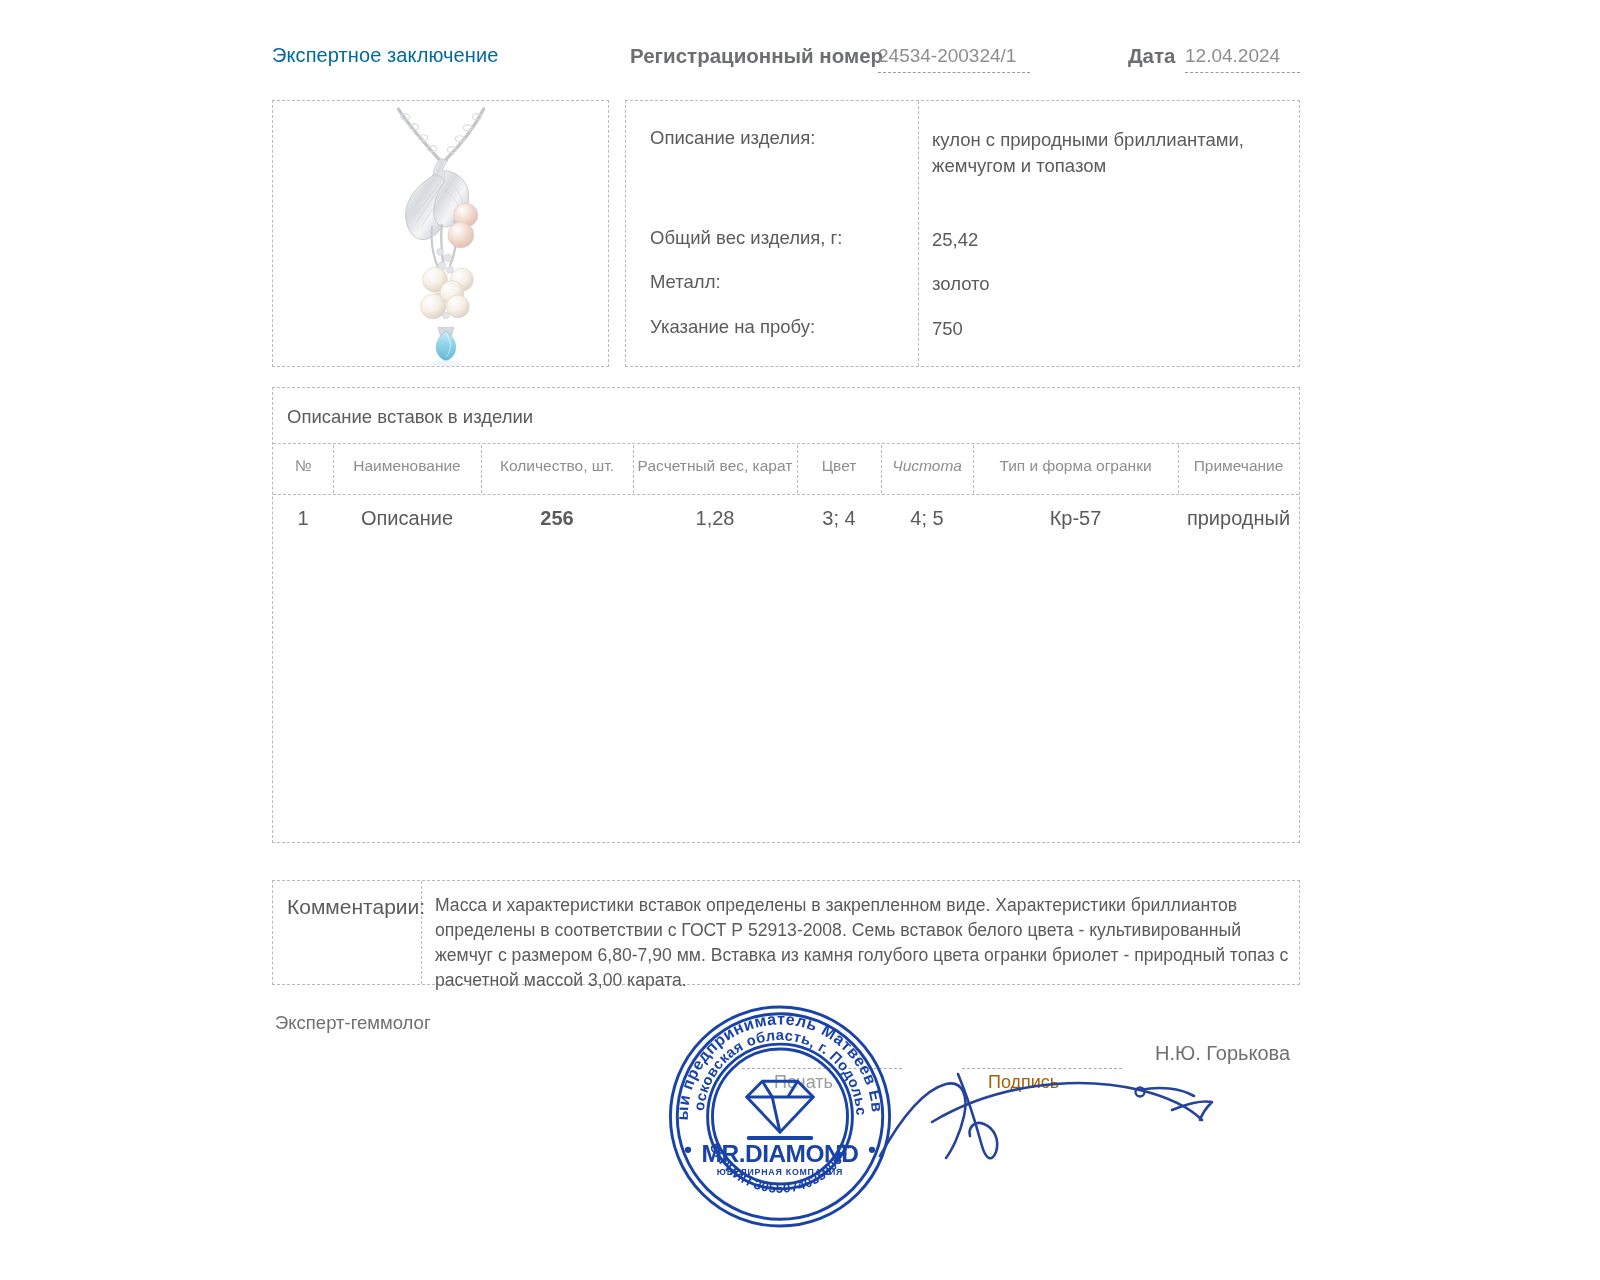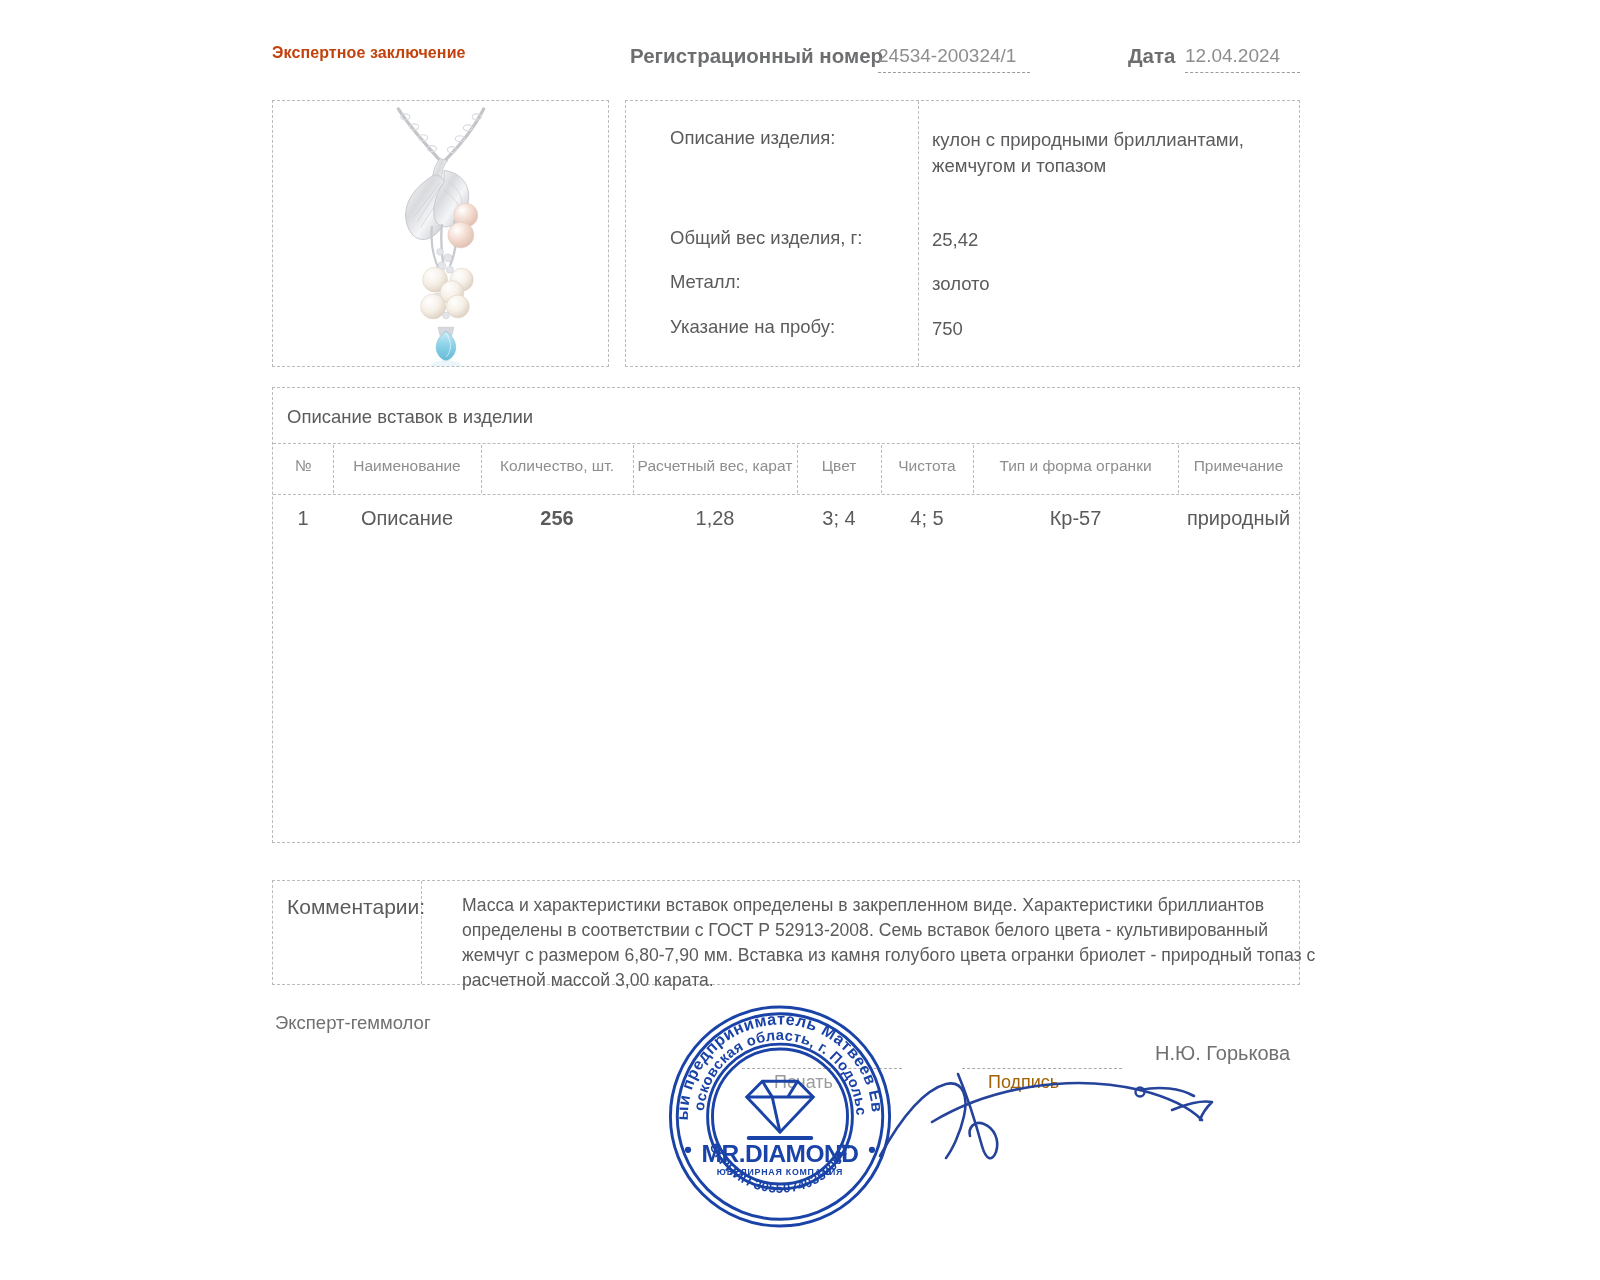"Экспертное заключение" .hdr-title { color: #c2410c -> #0369a1; font-size: 16px -> 20px; font-weight: bold -> normal }
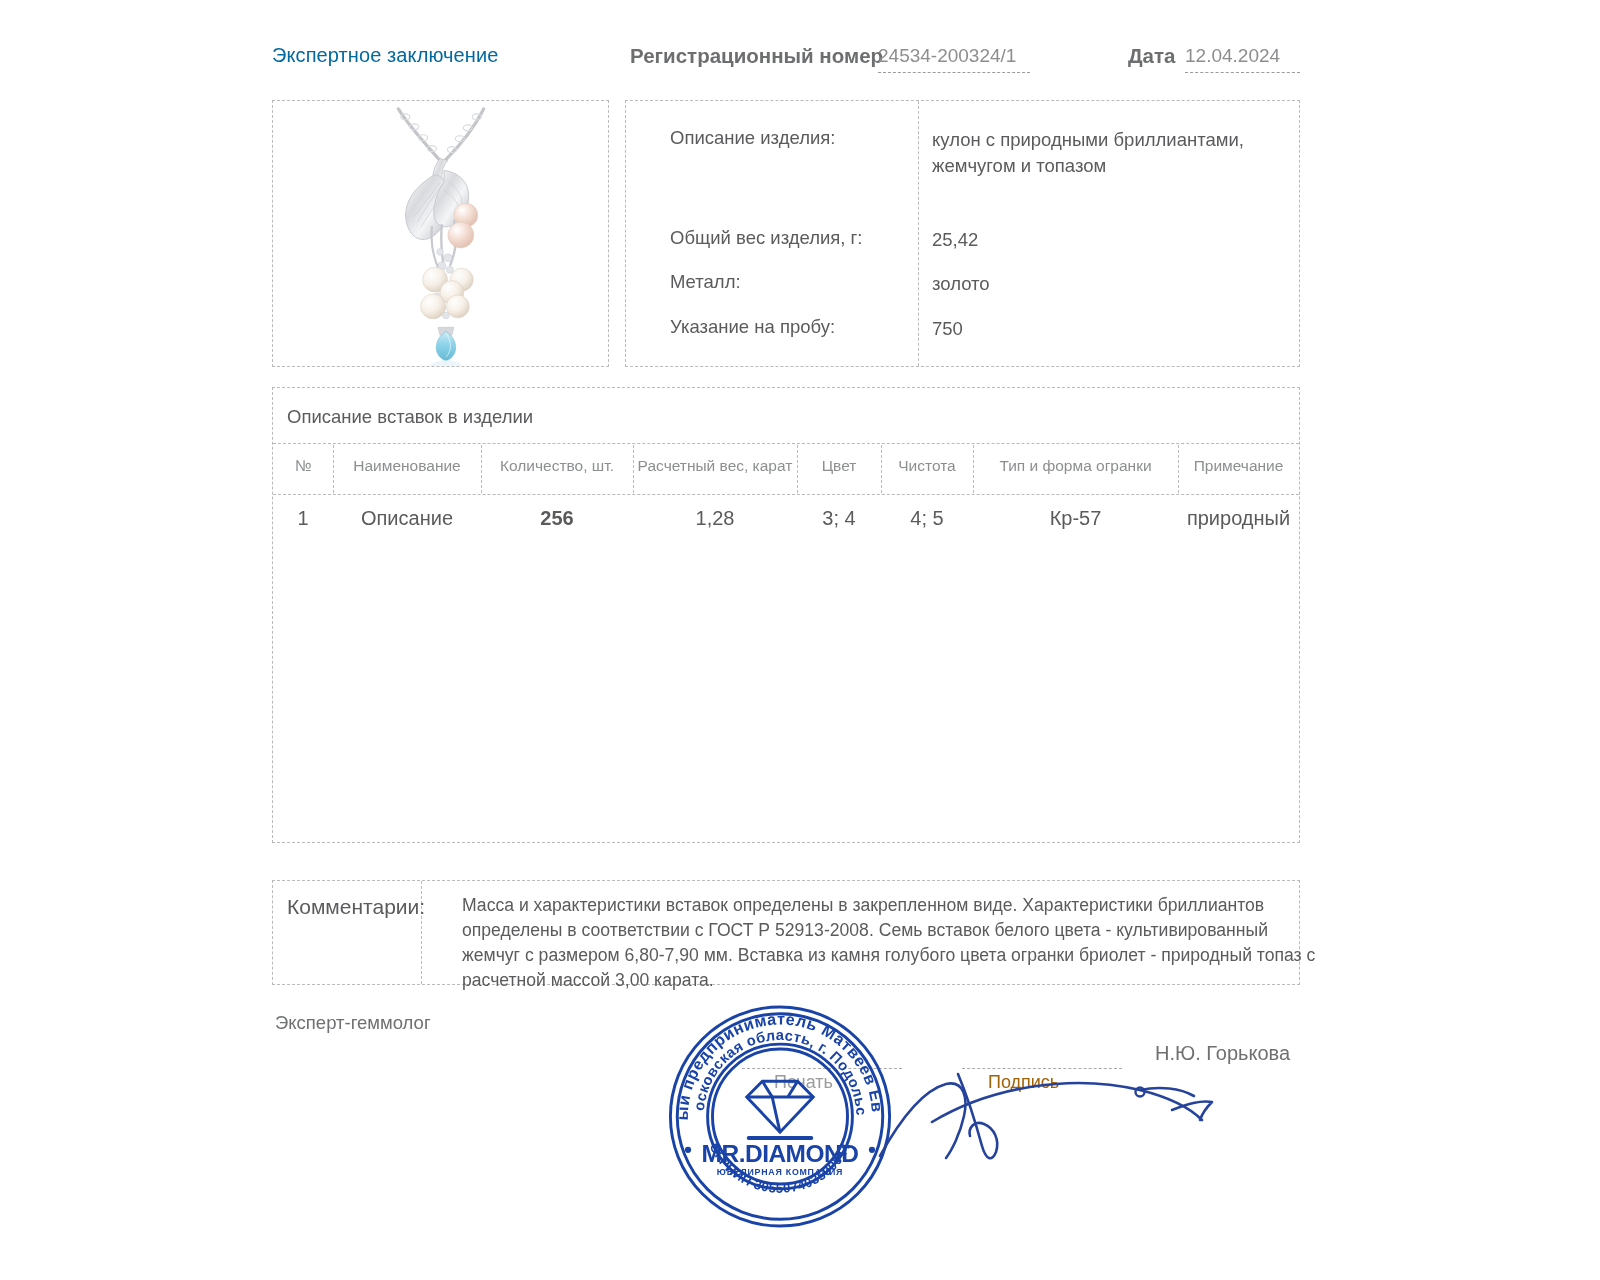"Описание изделия:" .desc-label { margin-left: 20px -> none }
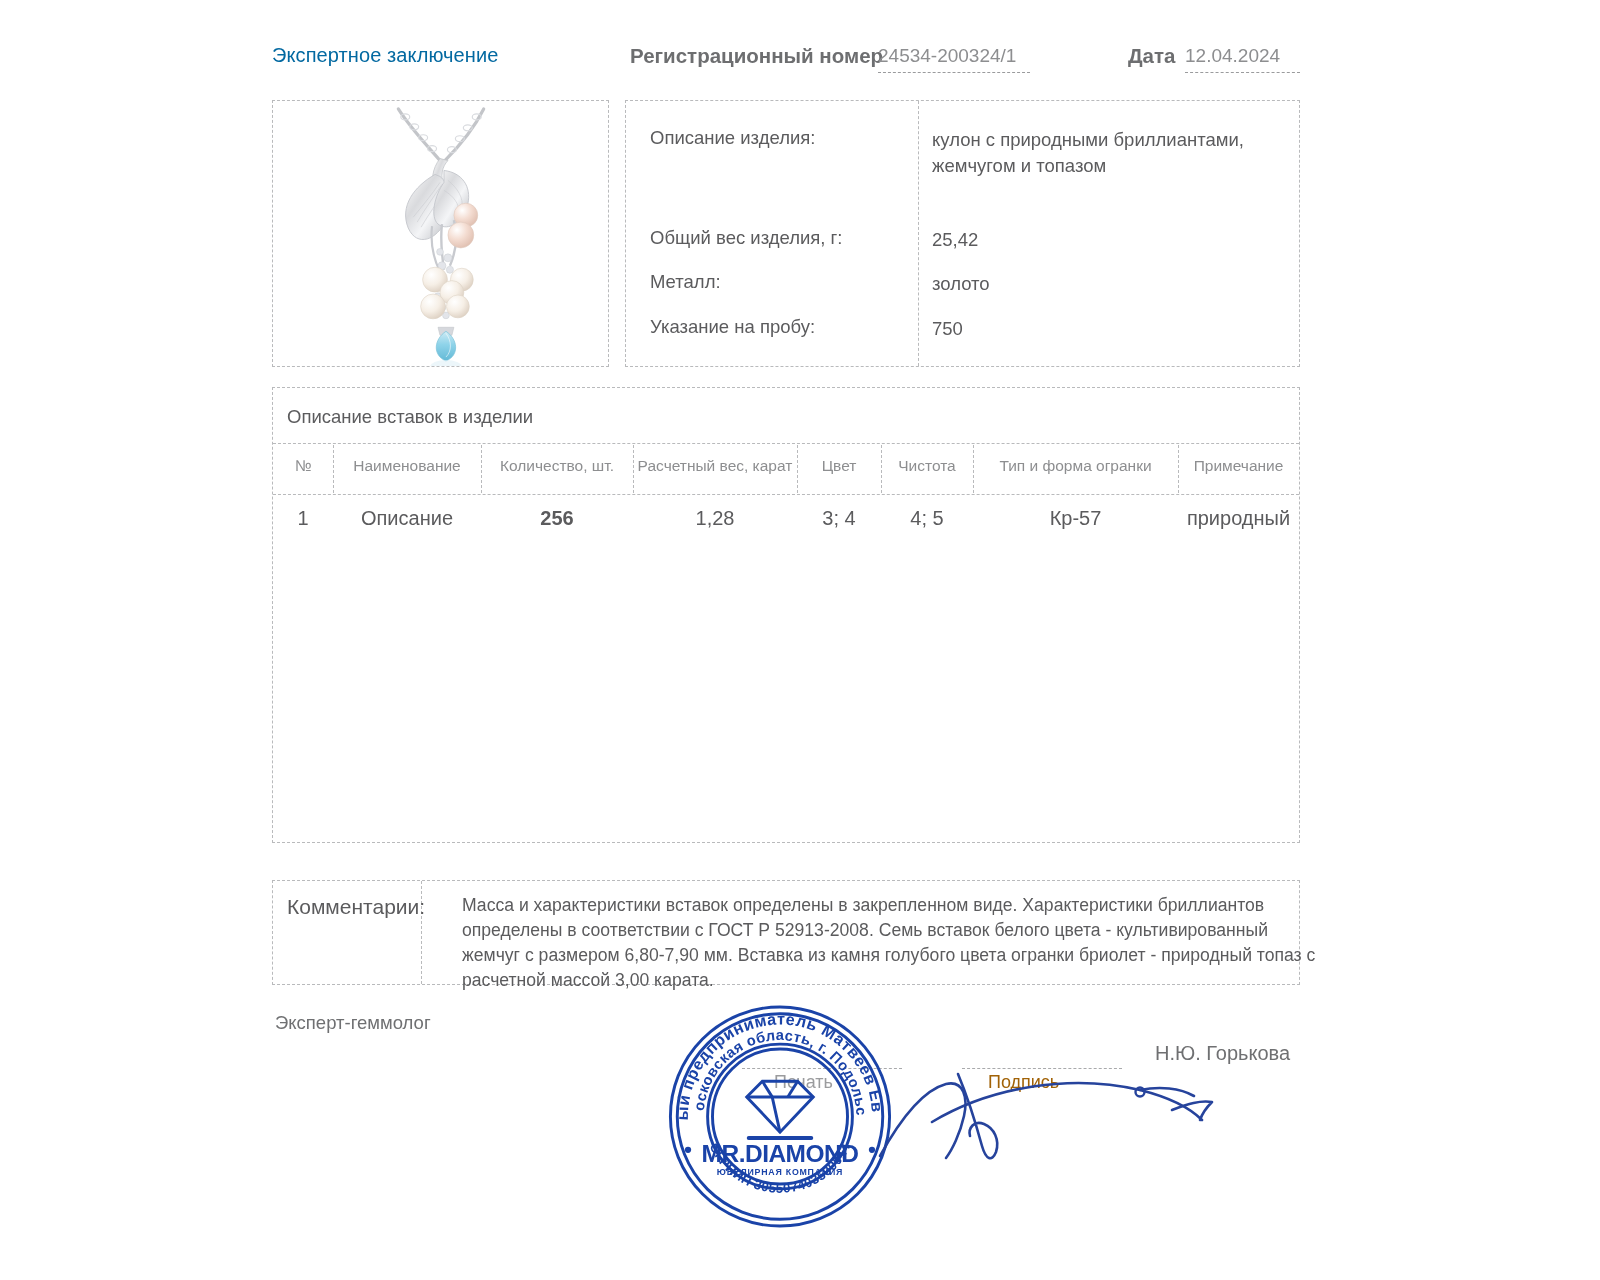"Чистота" div.th { font-style: none -> italic }
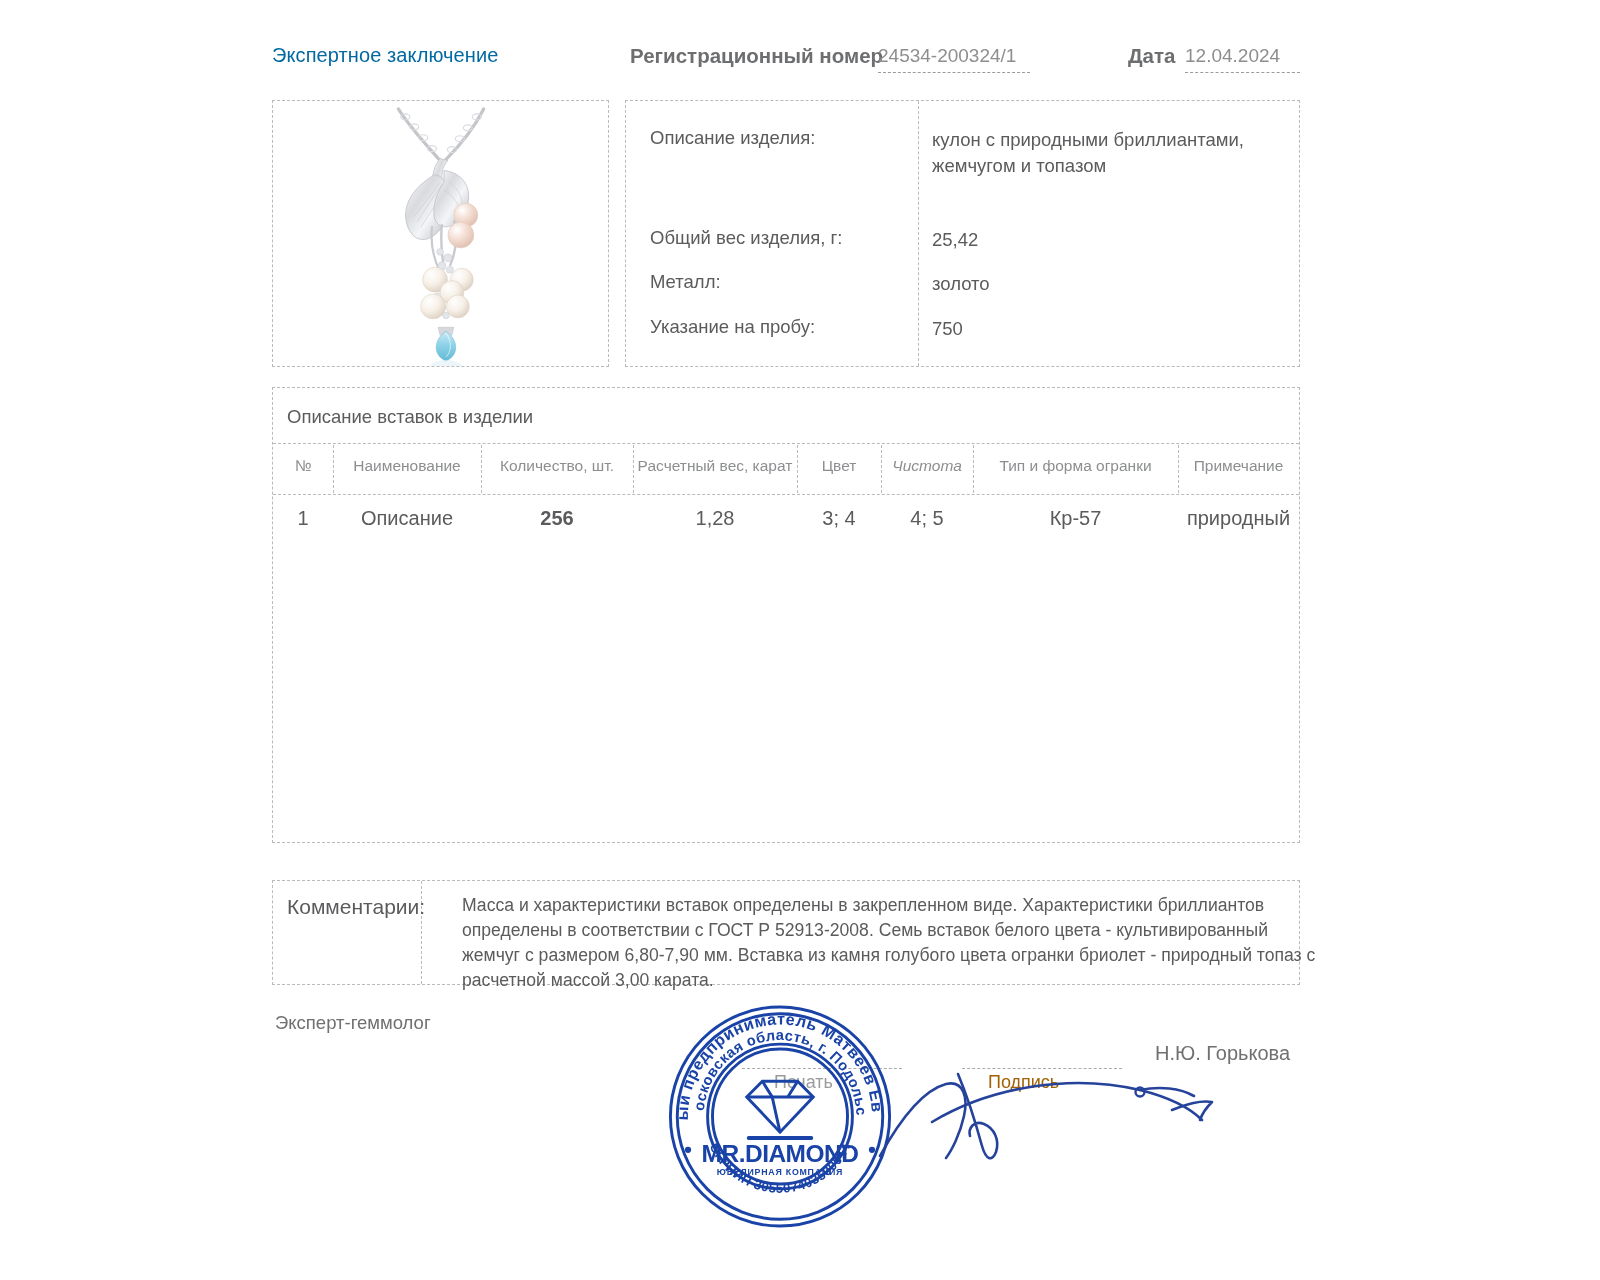"Масса и характеристики вставок" .comments-text { margin-left: 27px -> none }
